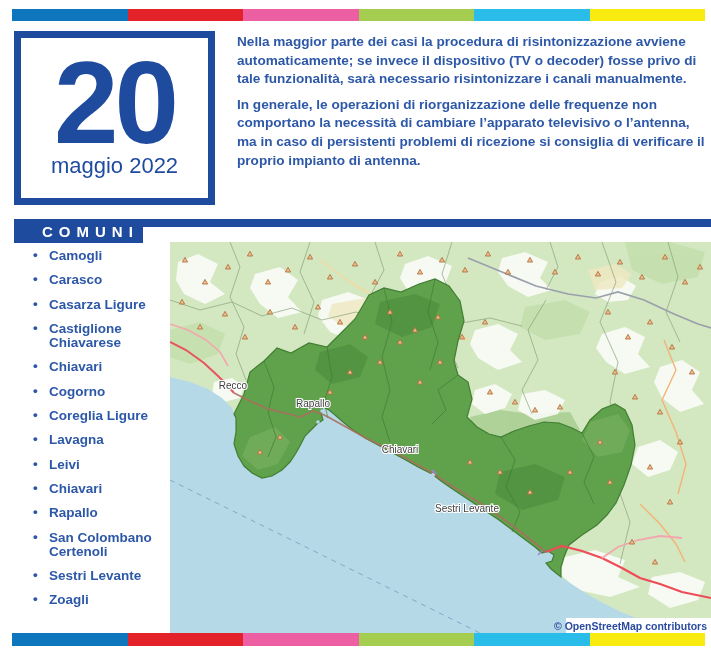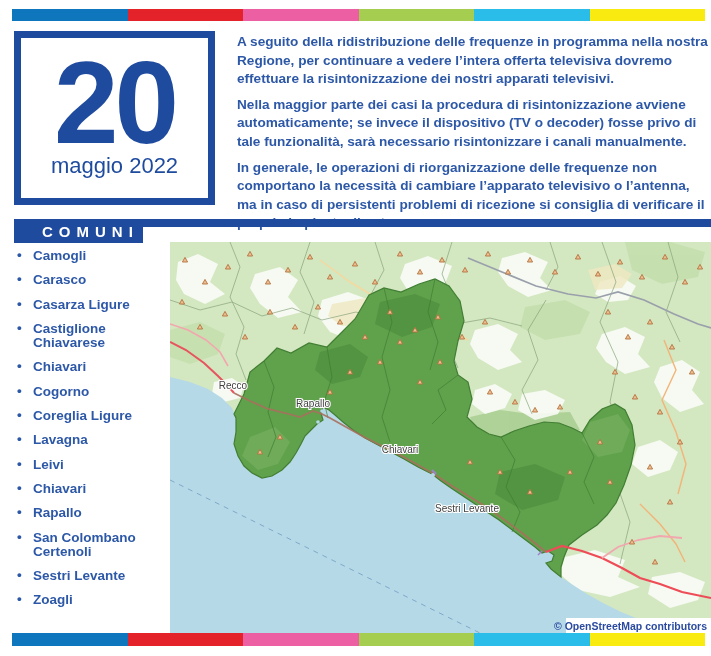"A seguito della ridistribuzione delle" p { html: <p>A seguito della ridistribuzione delle frequenze in programma nella nostra Regione, per continuare a vedere l’intera offerta televisiva dovremo effettuare la risintonizzazione dei nostri apparati televisivi.</p> -> none }
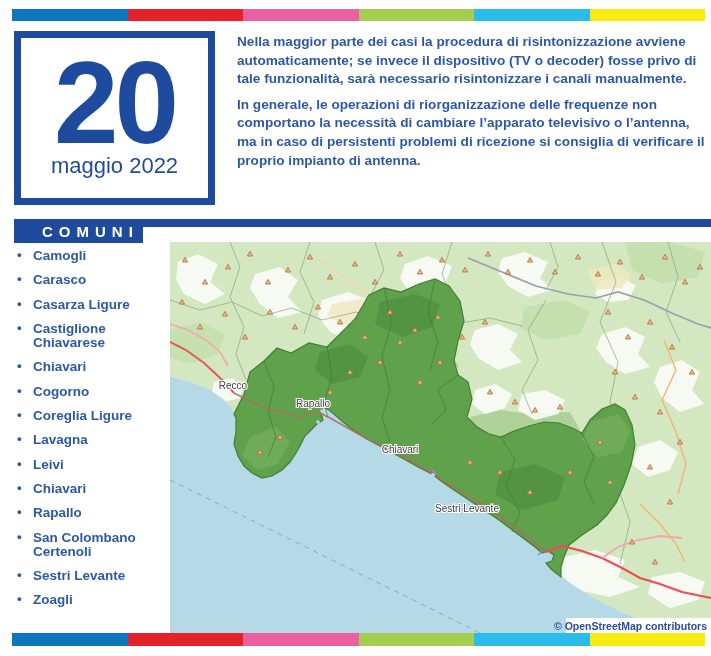"Camogli" .comuni-list { left: 16px -> 32px }
